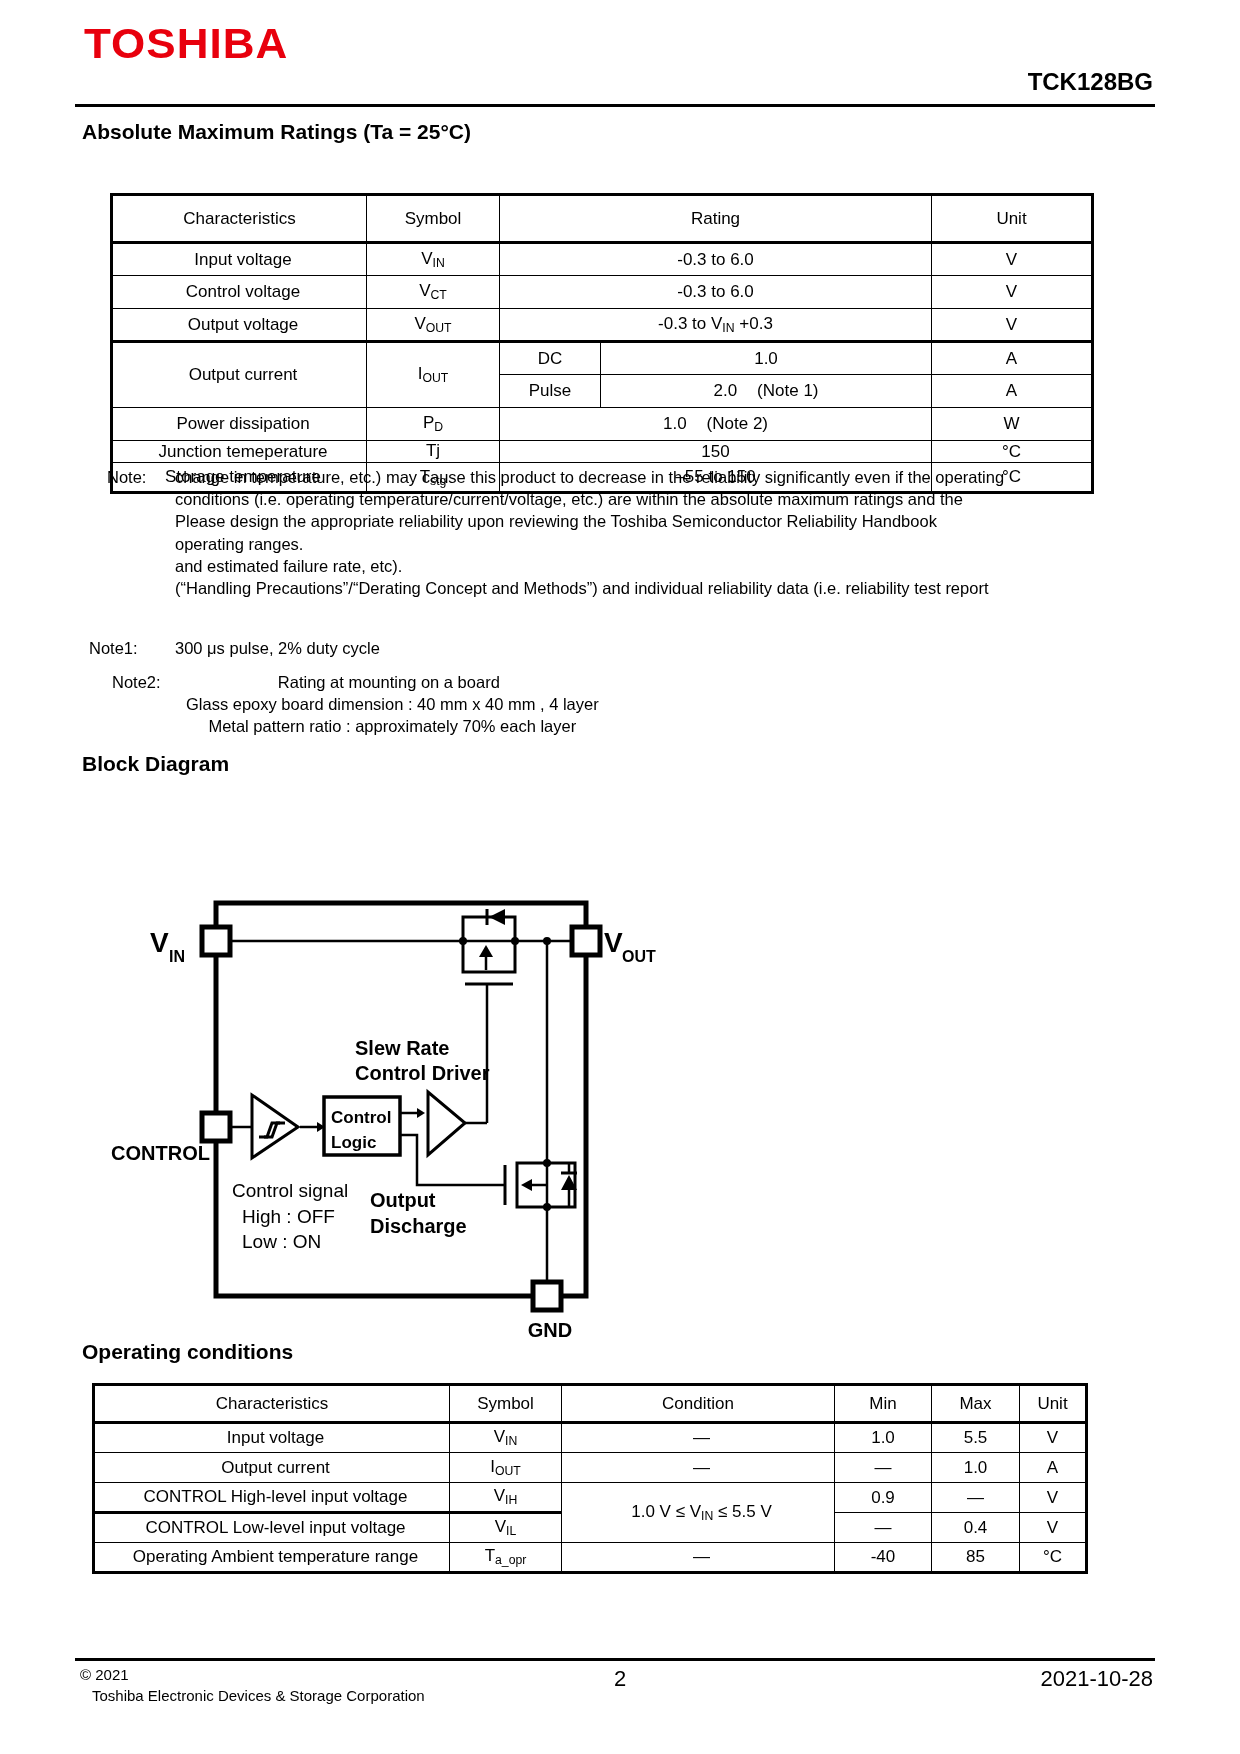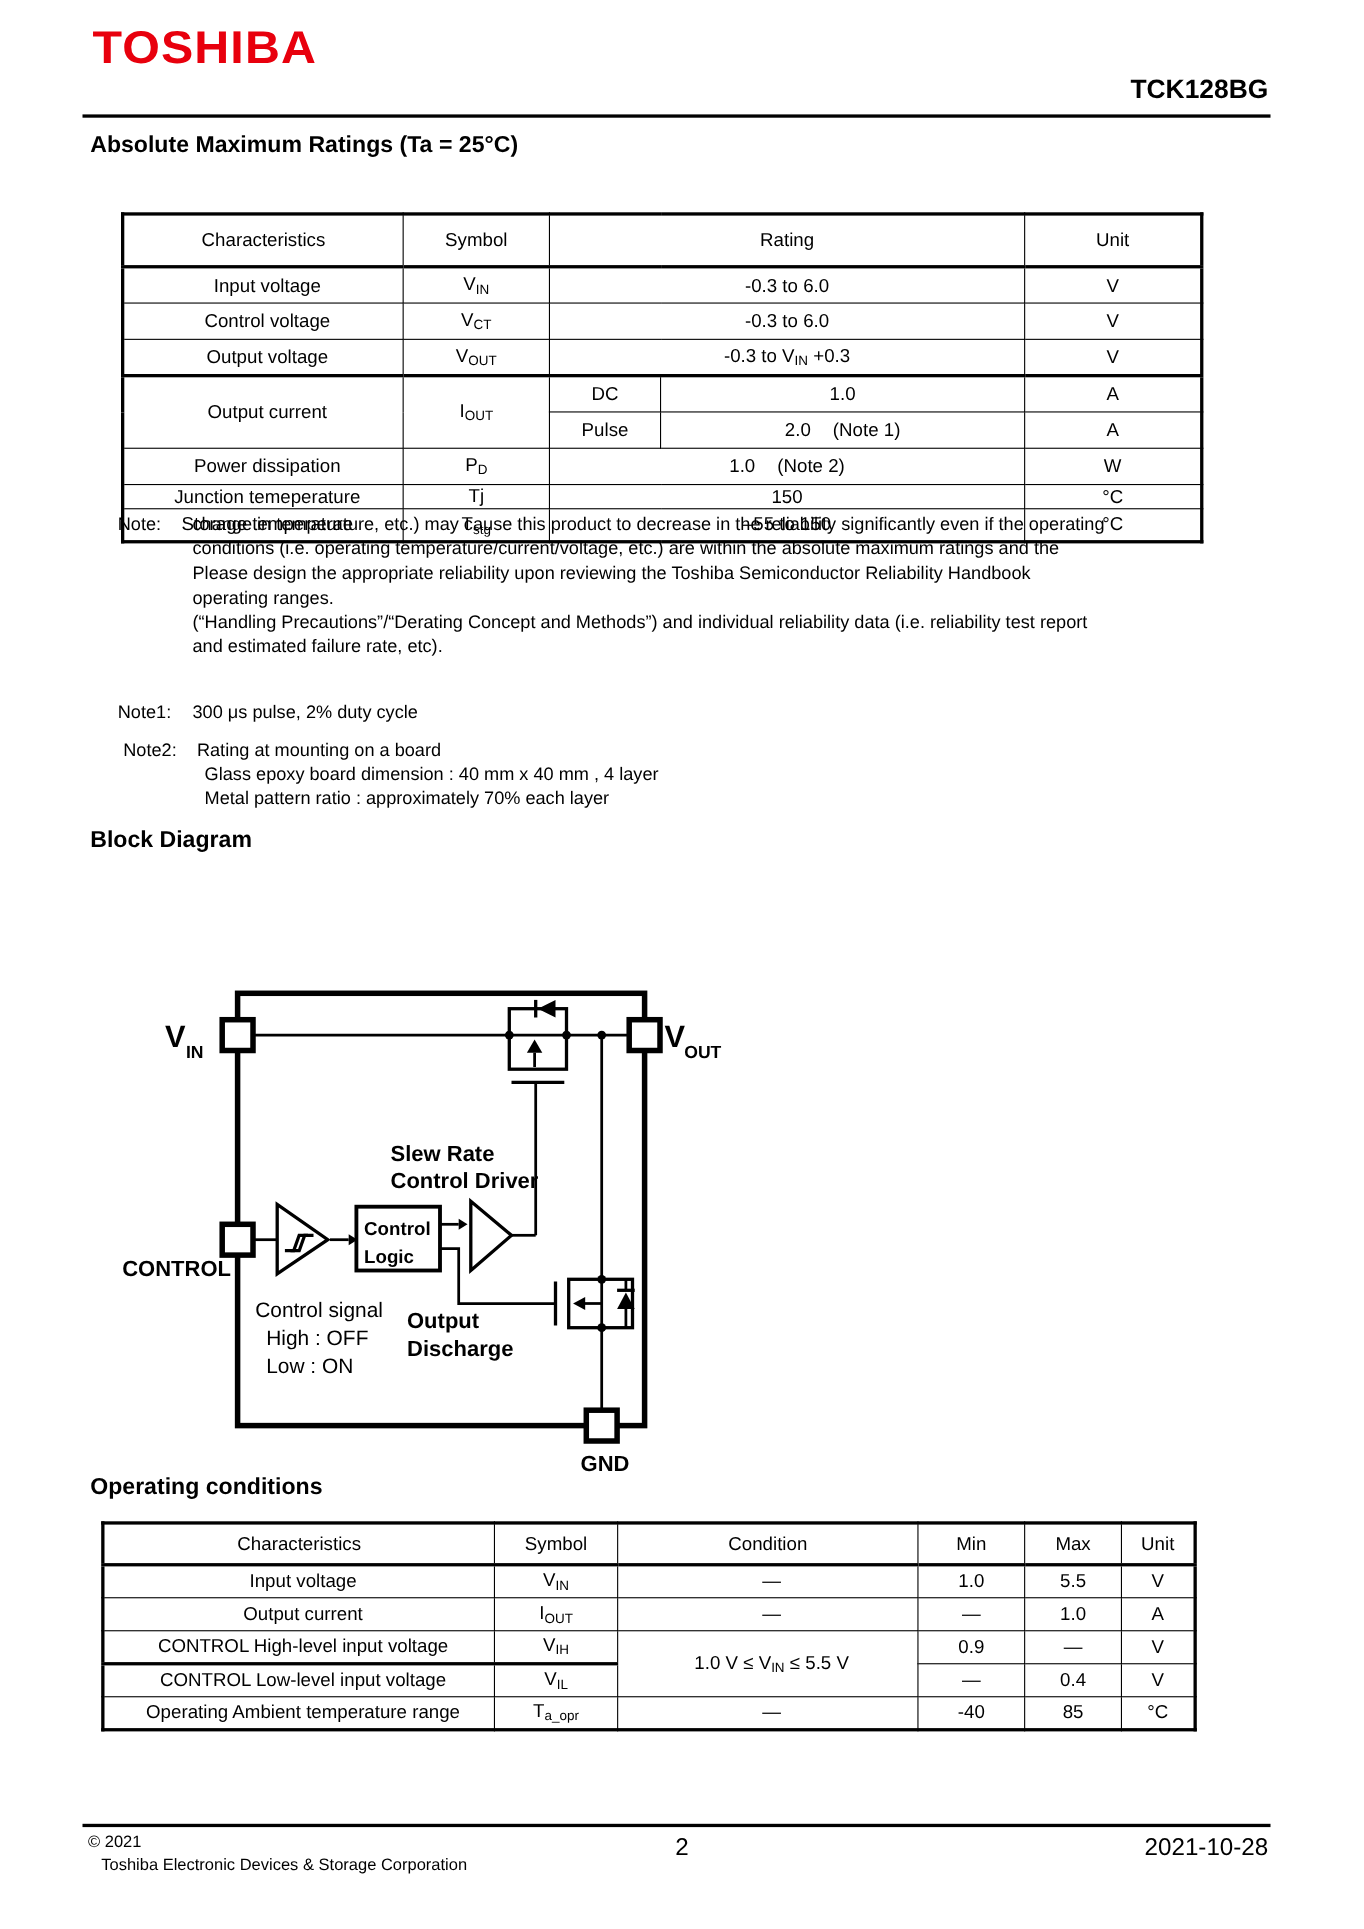"(“Handling Precautions”/“Derating" div { order: before "and estimated failure rate, etc)." -> after "and estimated failure rate, etc)." }
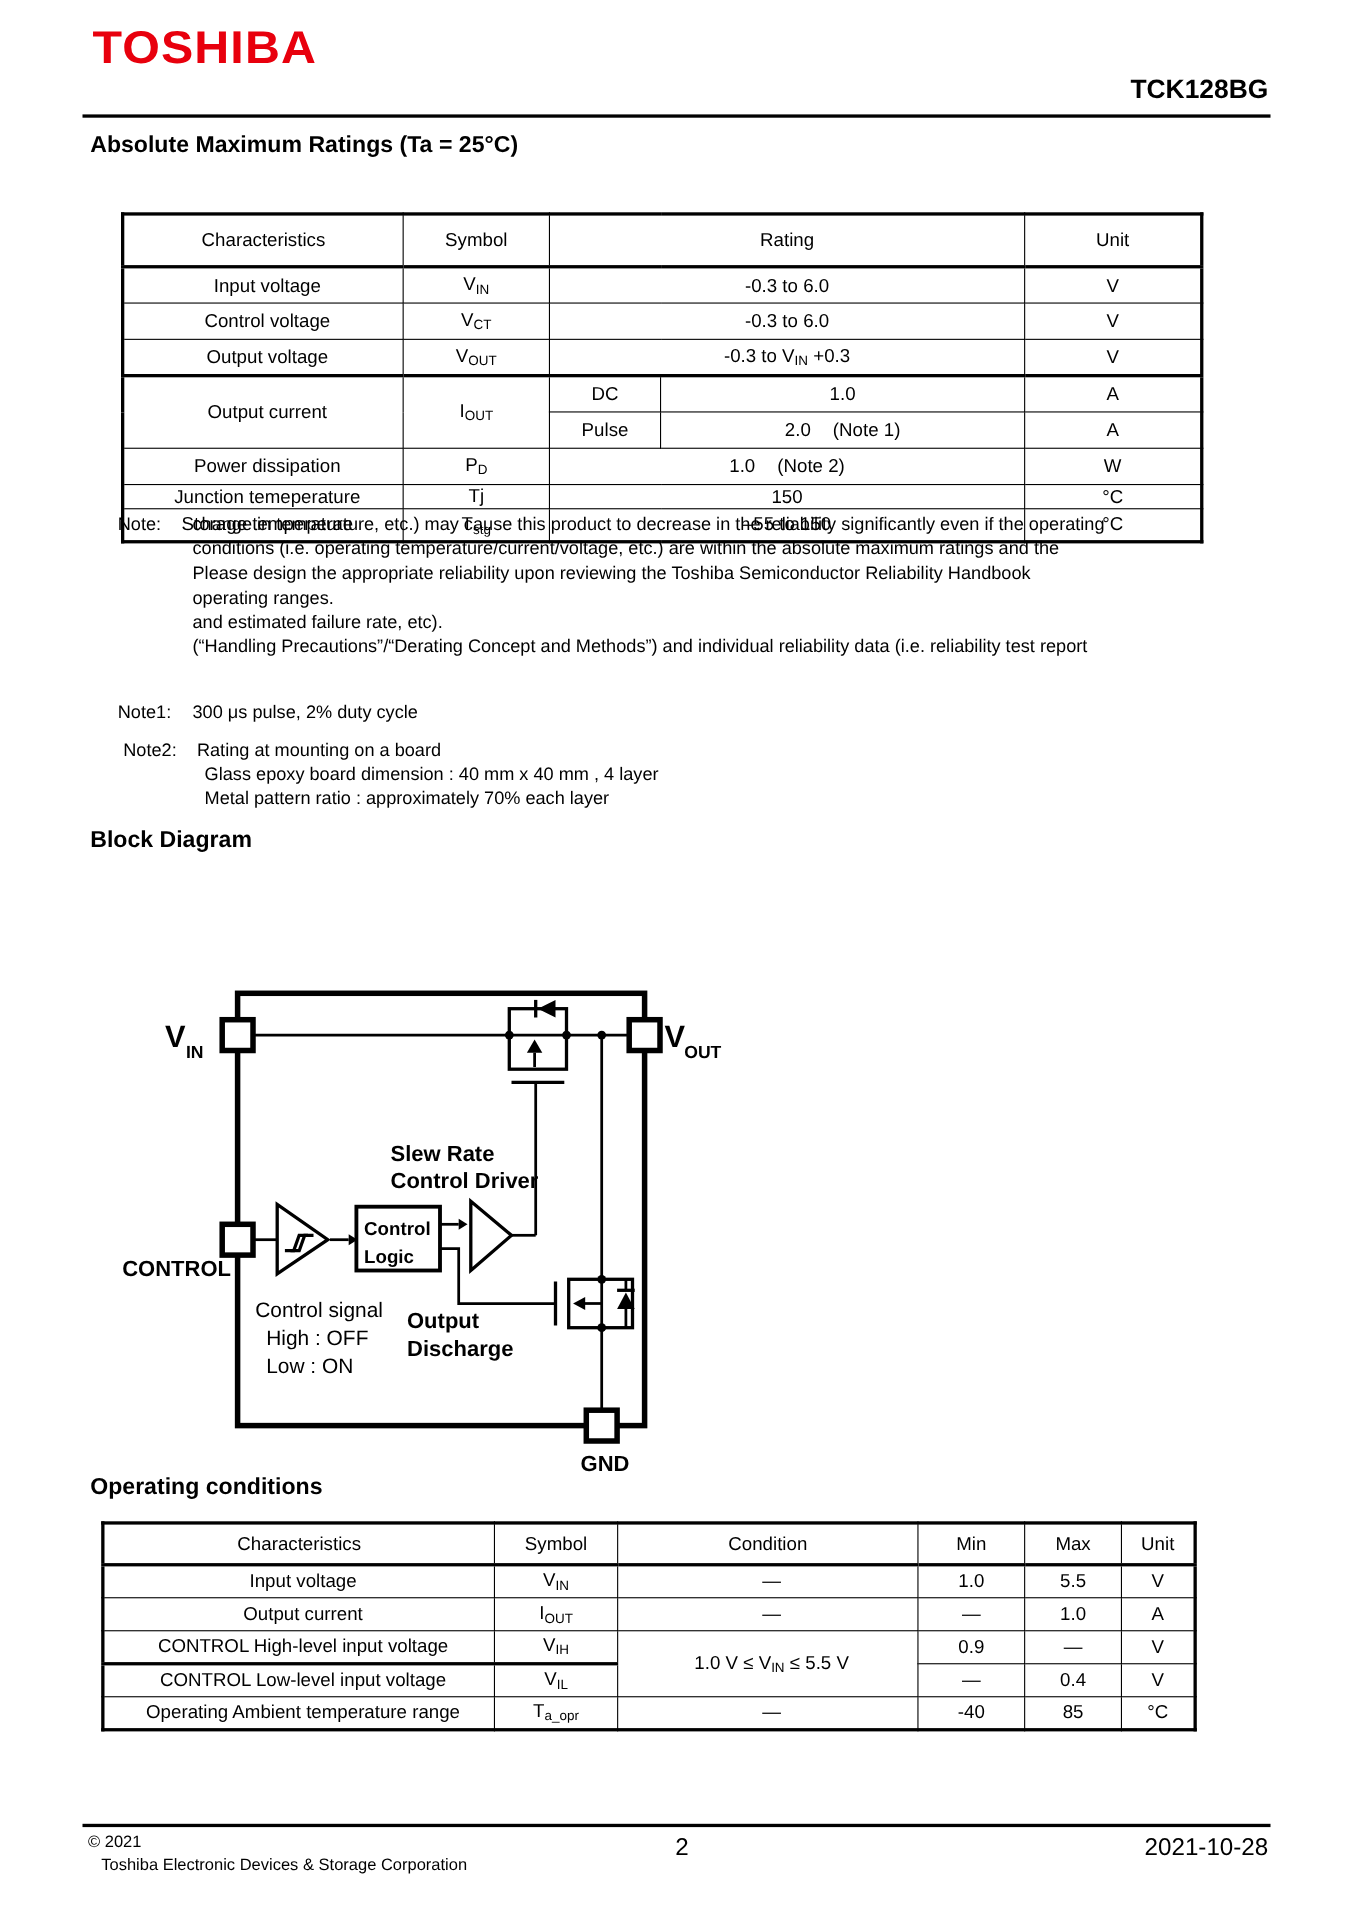"Note1:" div.abs { left: 107px -> 89px }
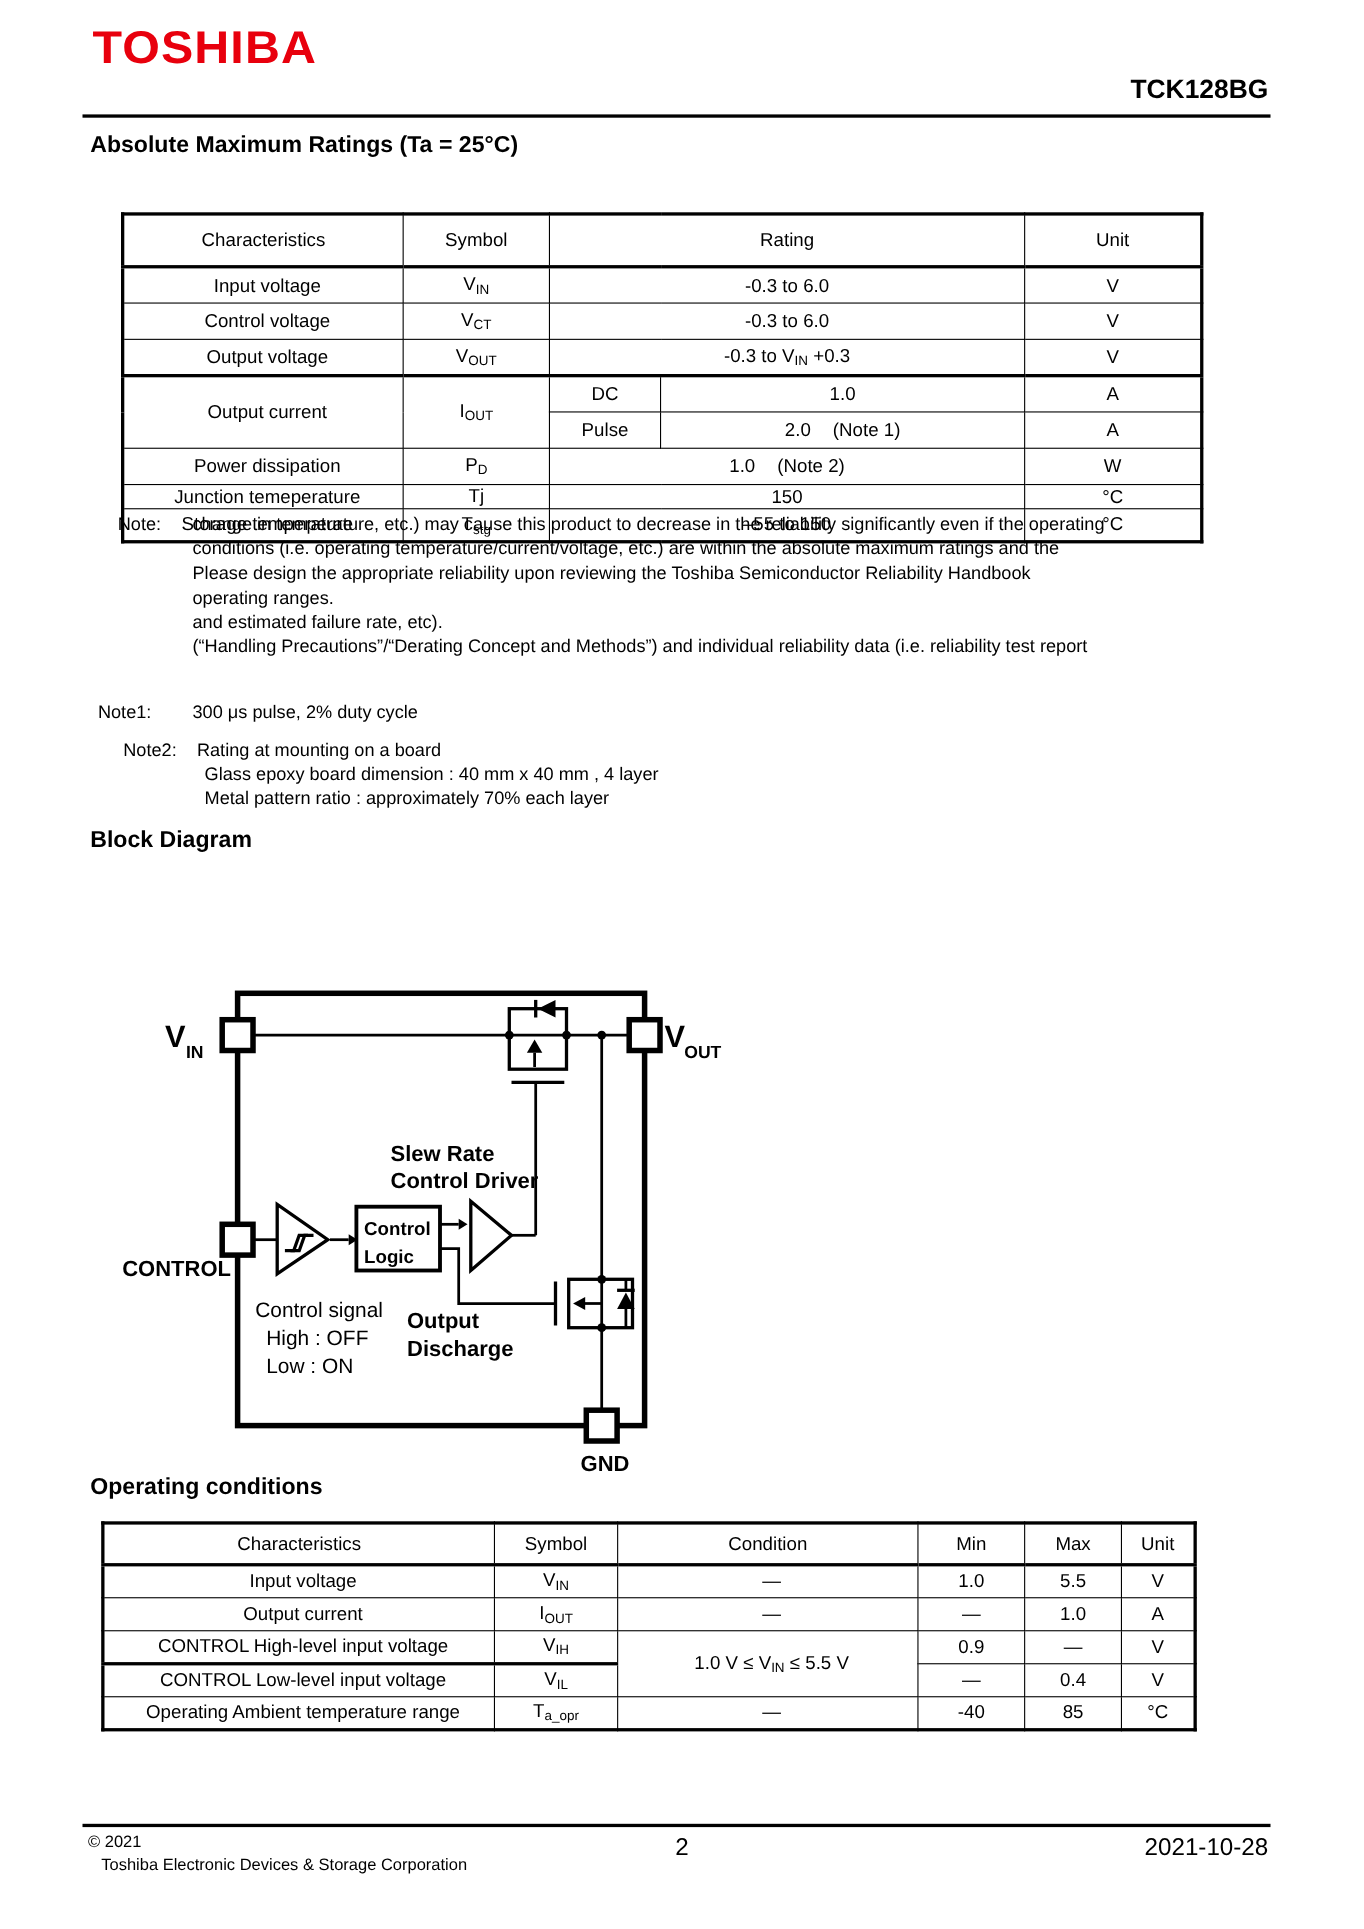"Rating at mounting on a" div.abs { text-align: none -> center }
